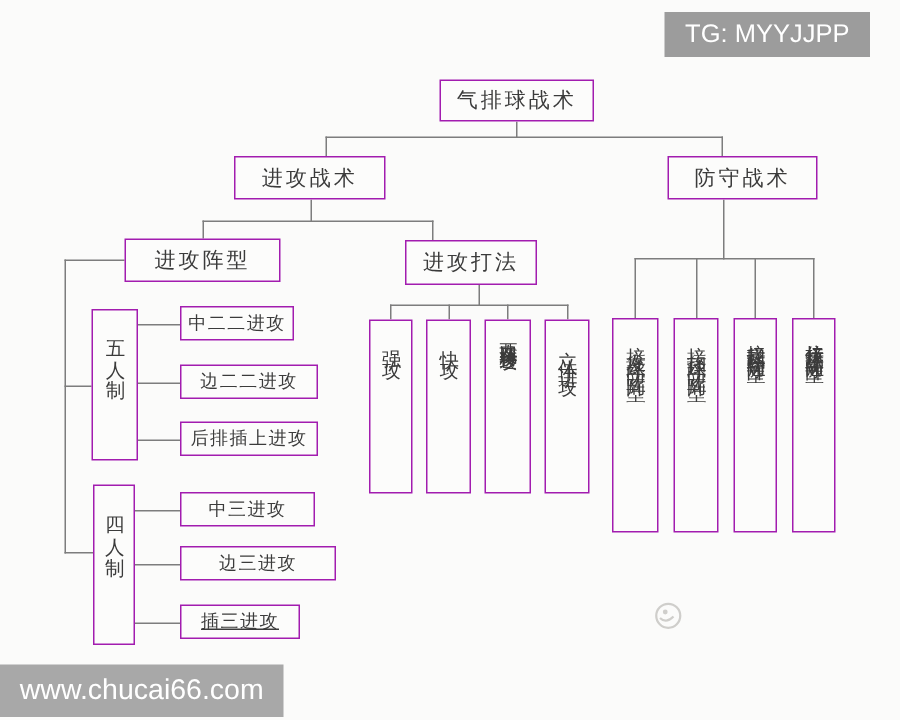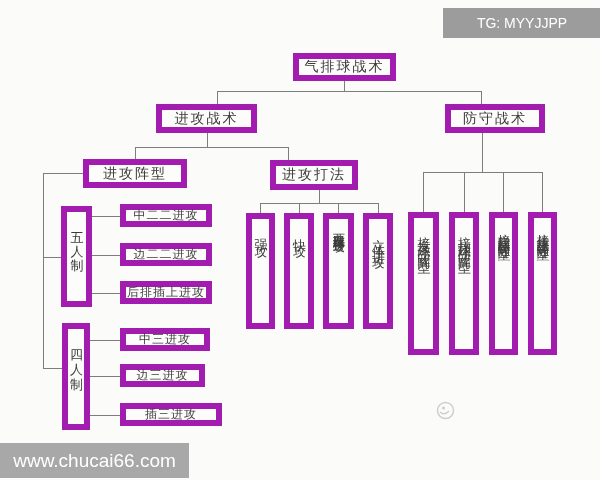"TG: MYYJJPP" #tg-badge { font-size: 14px -> 17px; width: 158px -> 137px }
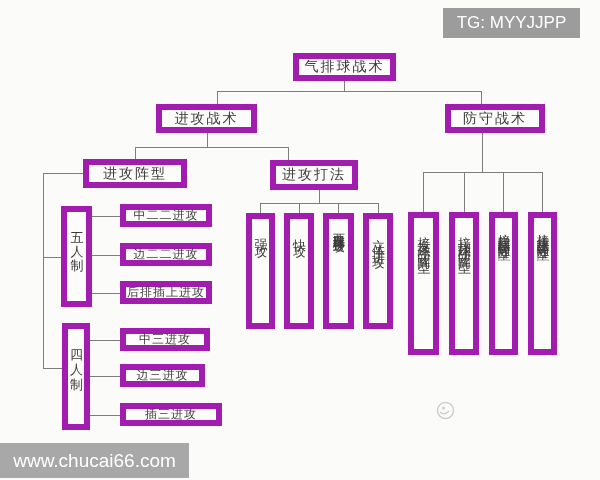"气排球战术" .node { border: 6px solid #a21caf -> 1px solid #a21caf }
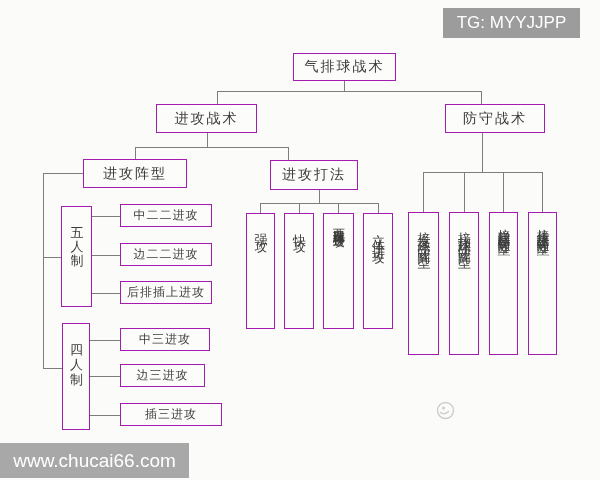"中二二进攻" div.node { width: 92px -> 76px }
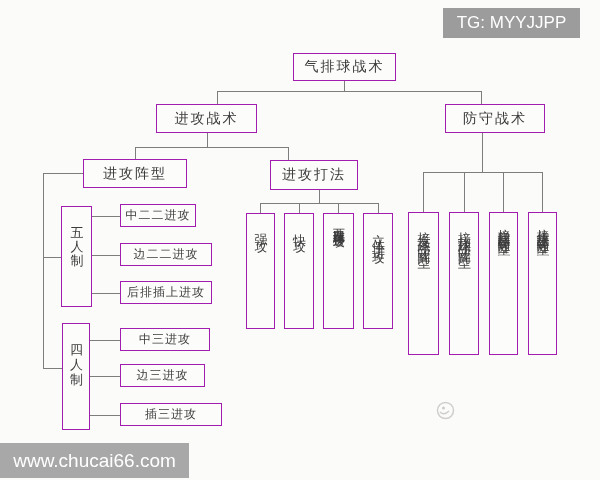"边三进攻" div.node { width: 85px -> 104px }
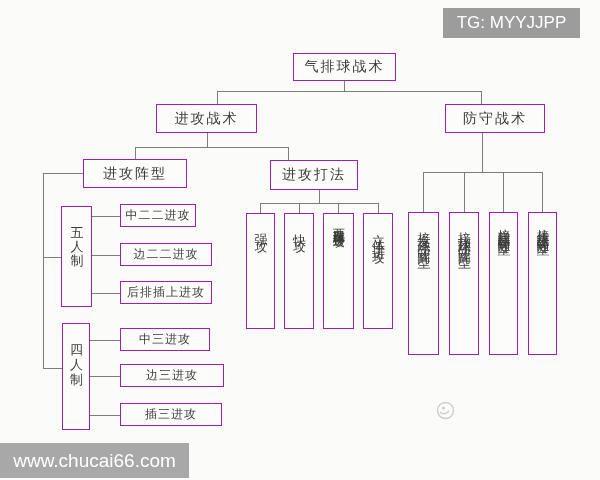"插三进攻" div.node { text-decoration: none -> underline; width: 102px -> 80px }
